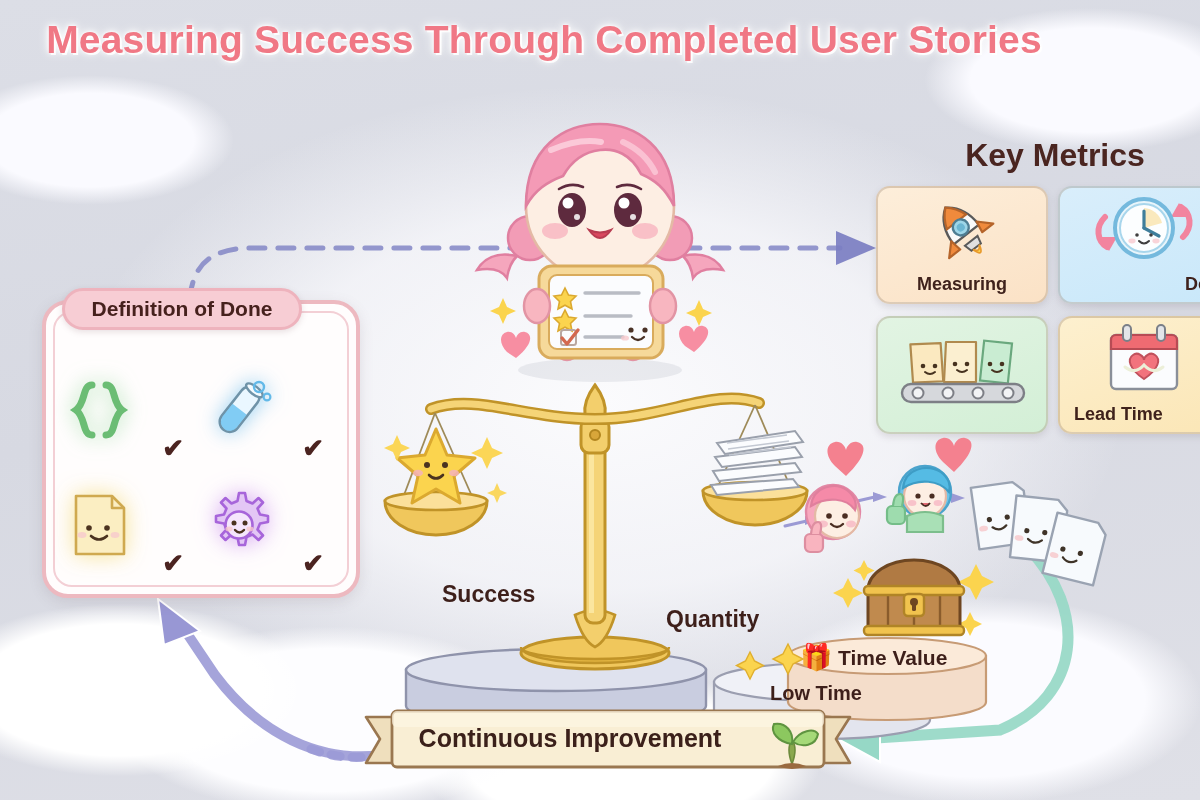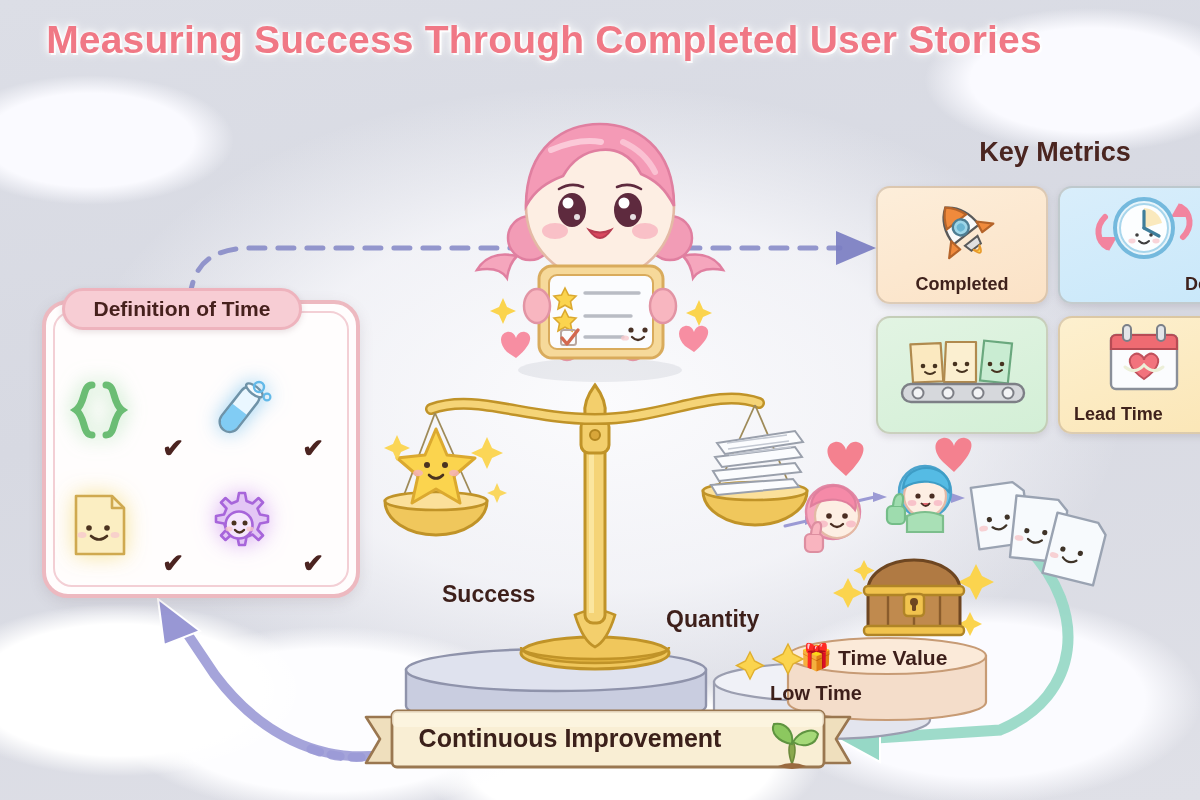"Key Metrics" .km-title { font-size: 27px -> 32px }
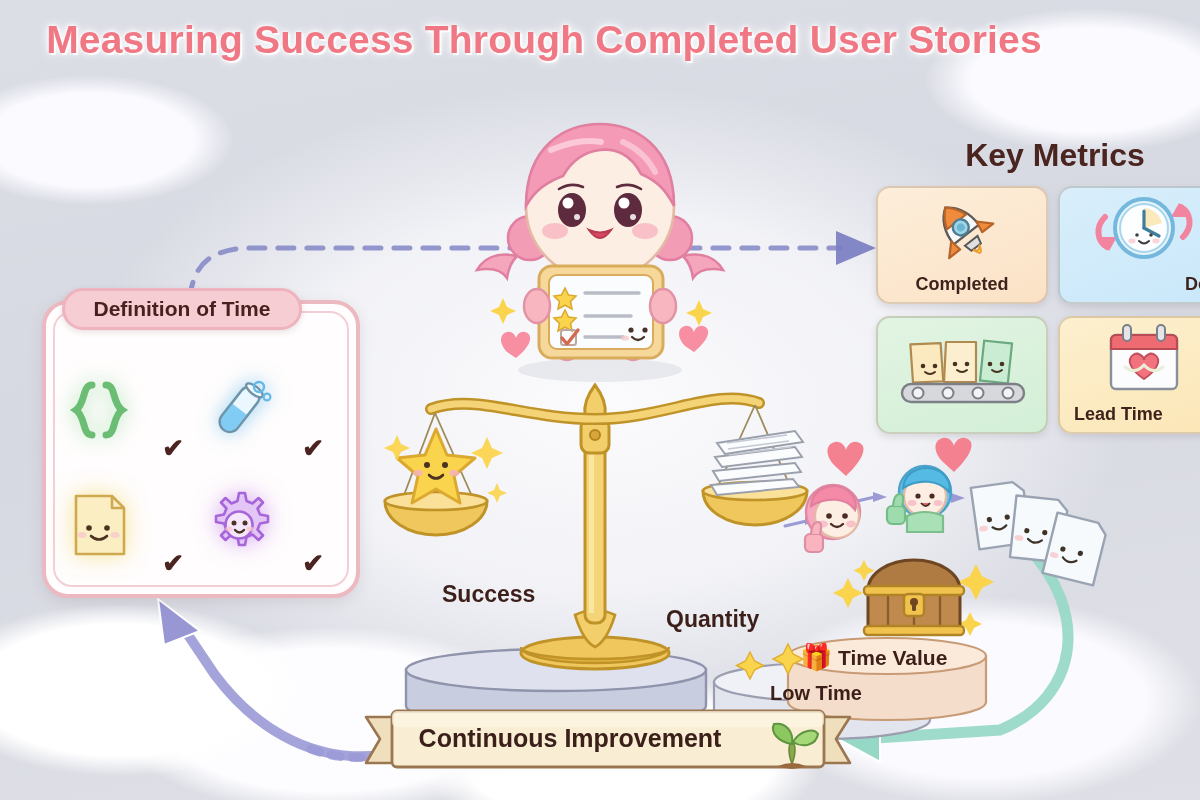"Completed" div.km-label { text: Completed -> Measuring }
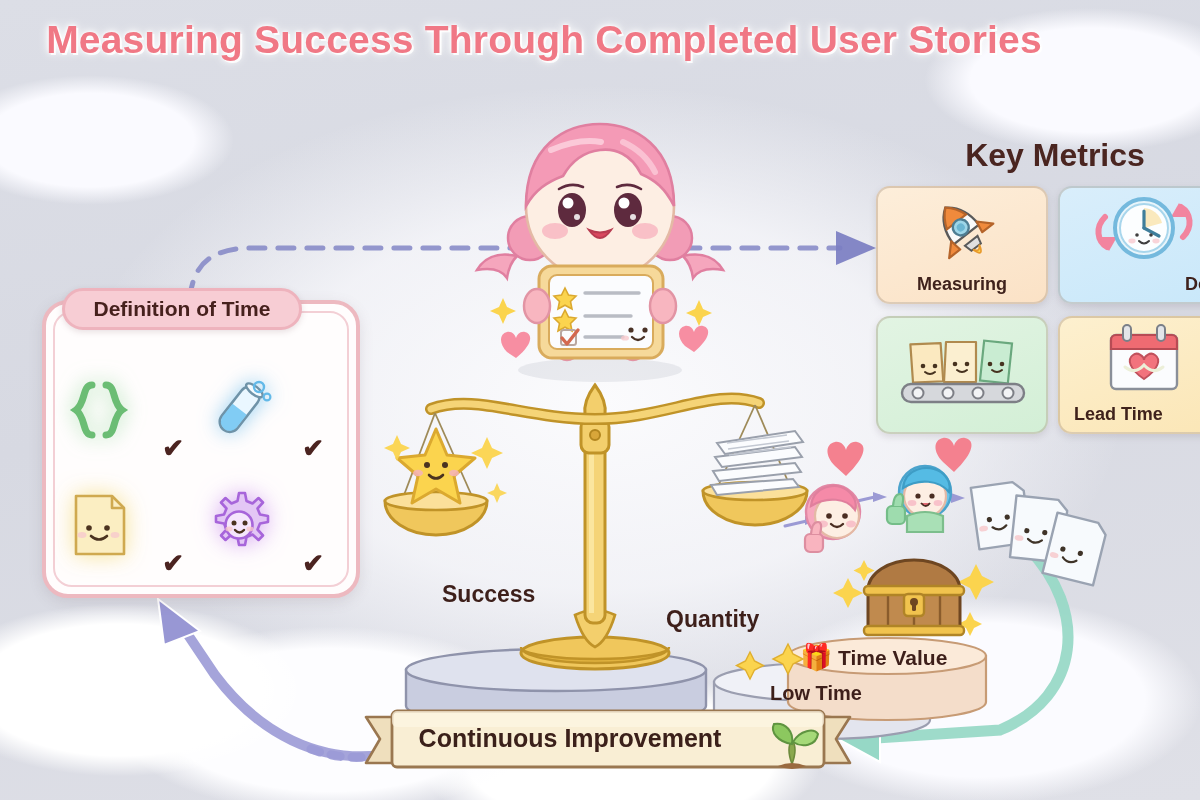"Definition of Time" div.dod-badge { text: Time -> Done }
